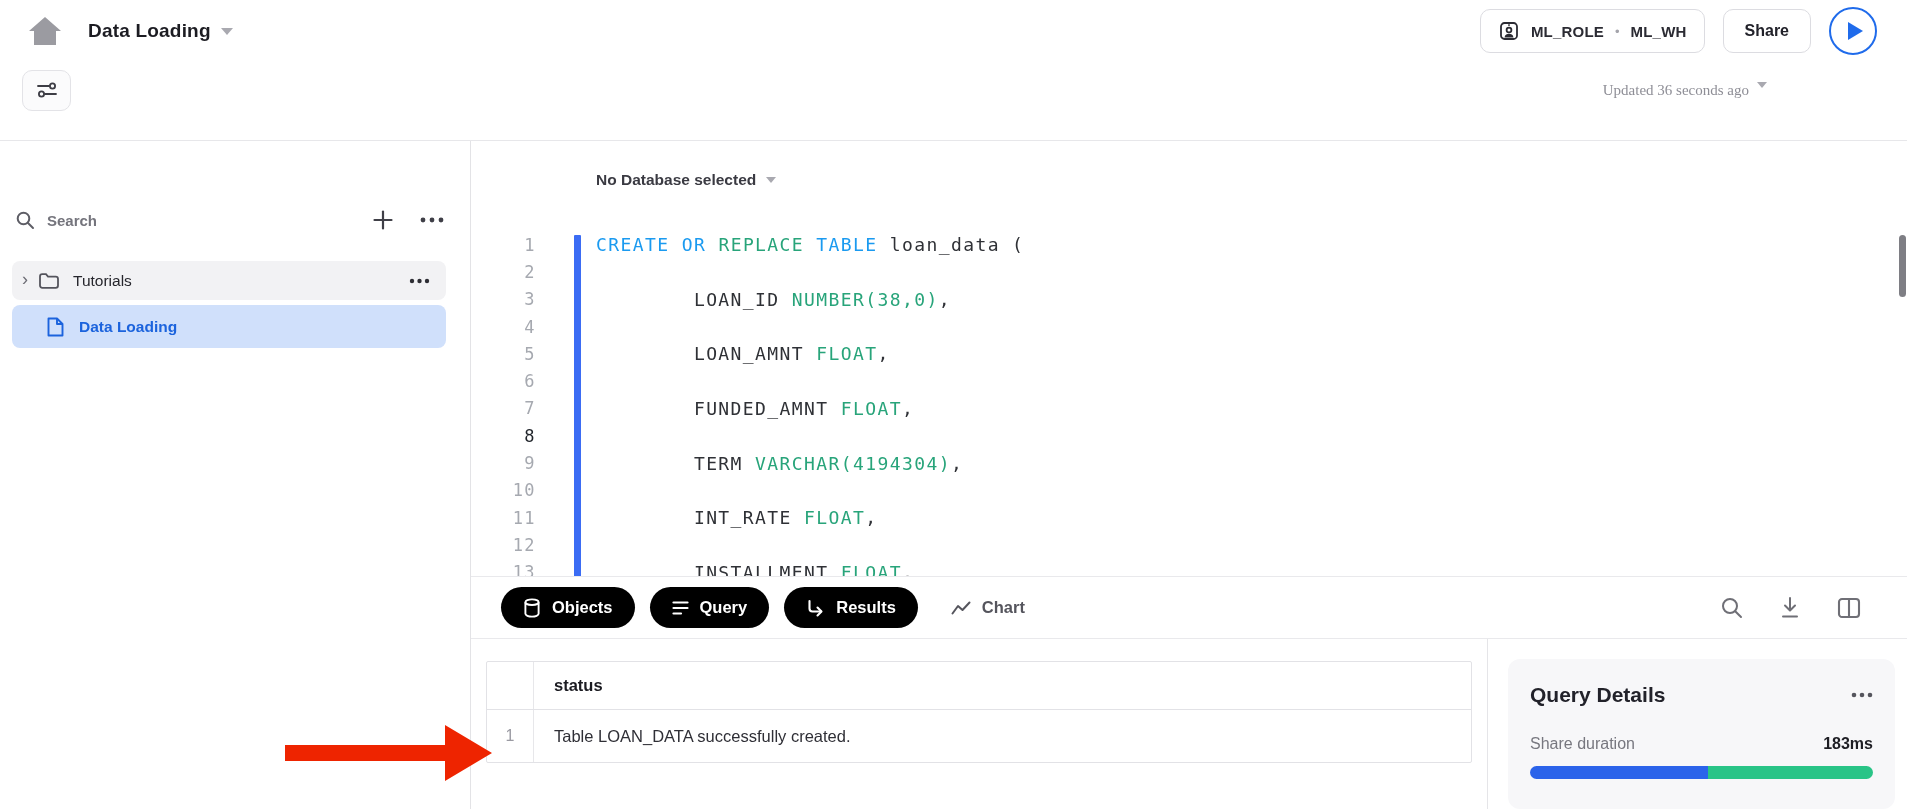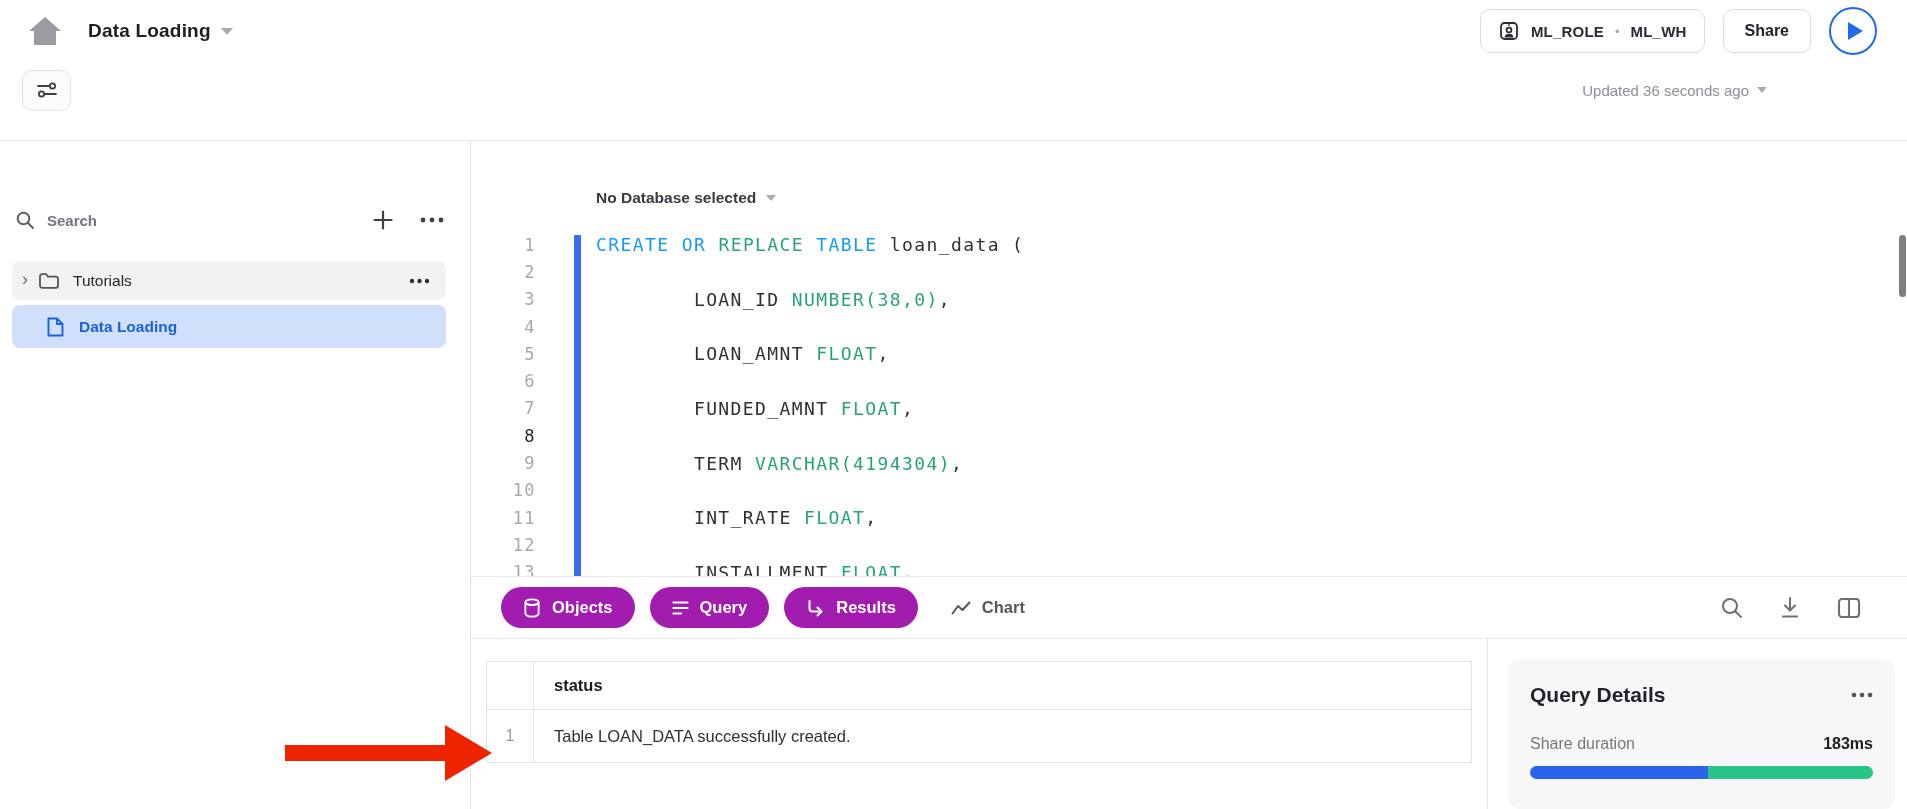"Updated 36 seconds ago" .updated { align-items: center -> none; font-family: none -> Liberation Serif, serif }
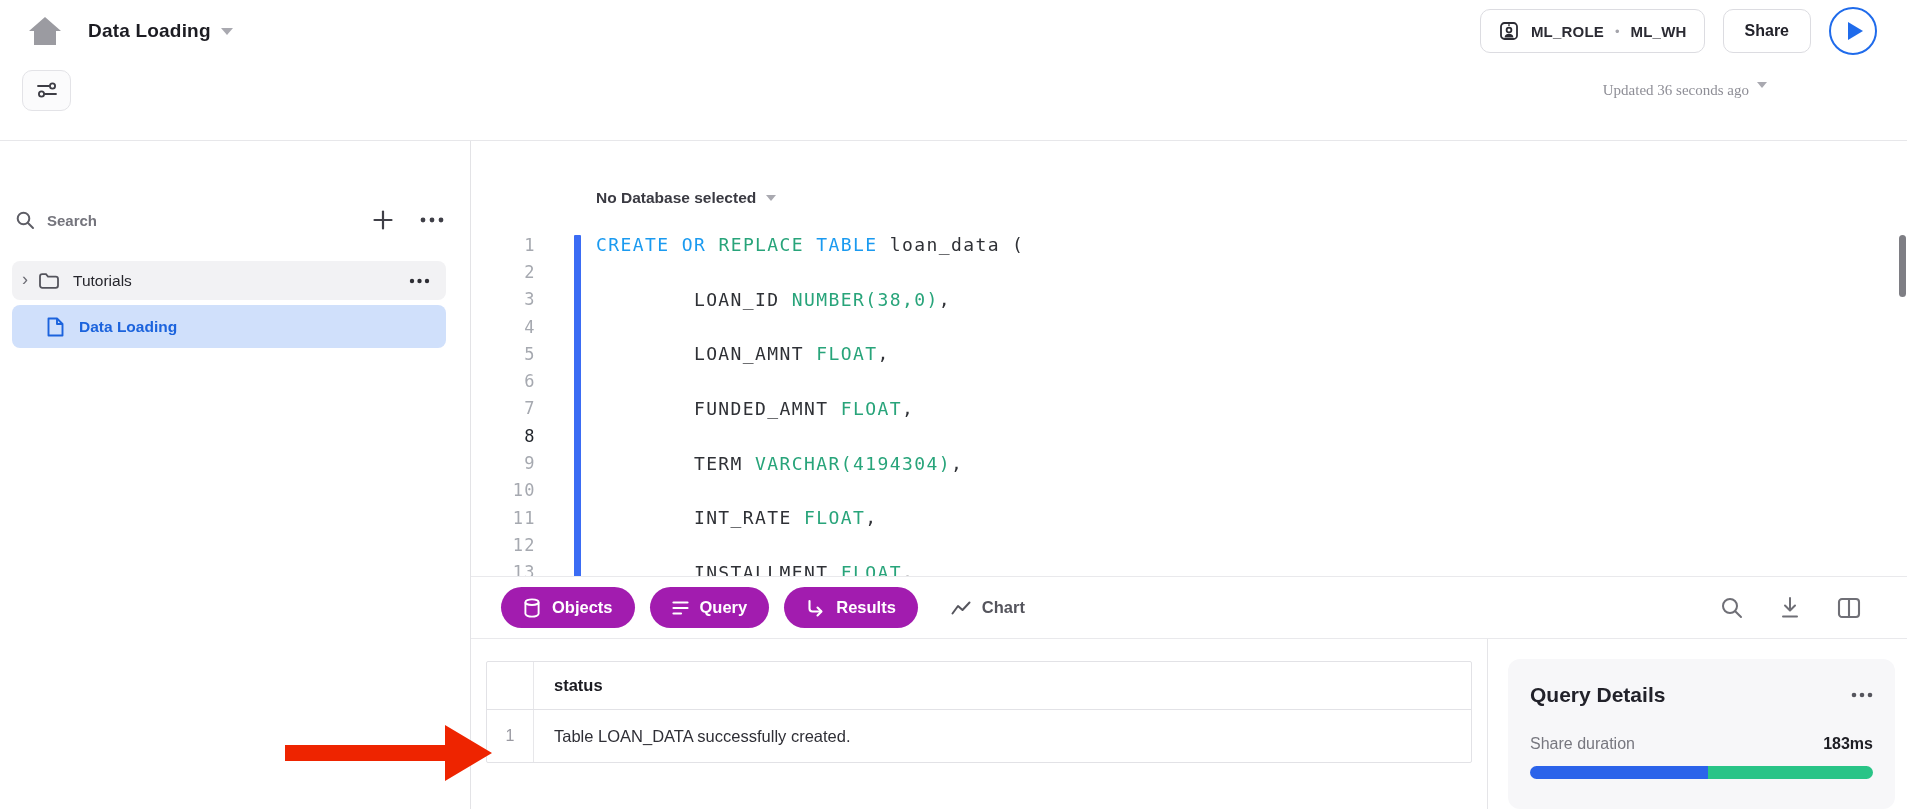"No Database selected" .db-selector { top: 48px -> 30px }
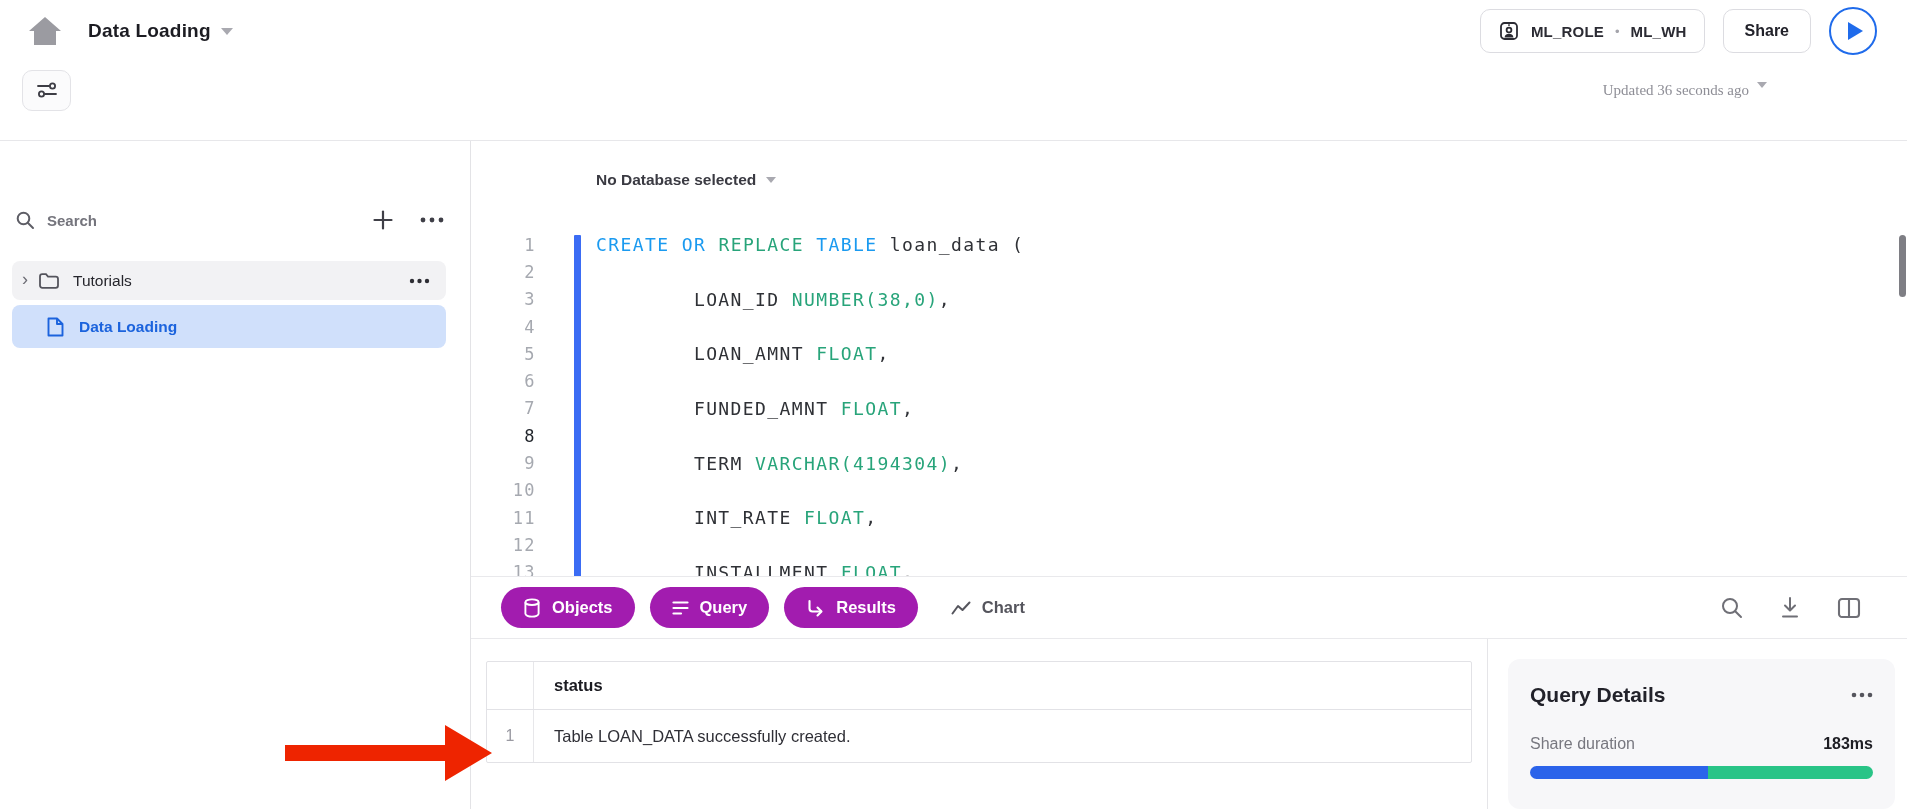"Objects" .pill { background: #a21caf -> #000000 }
